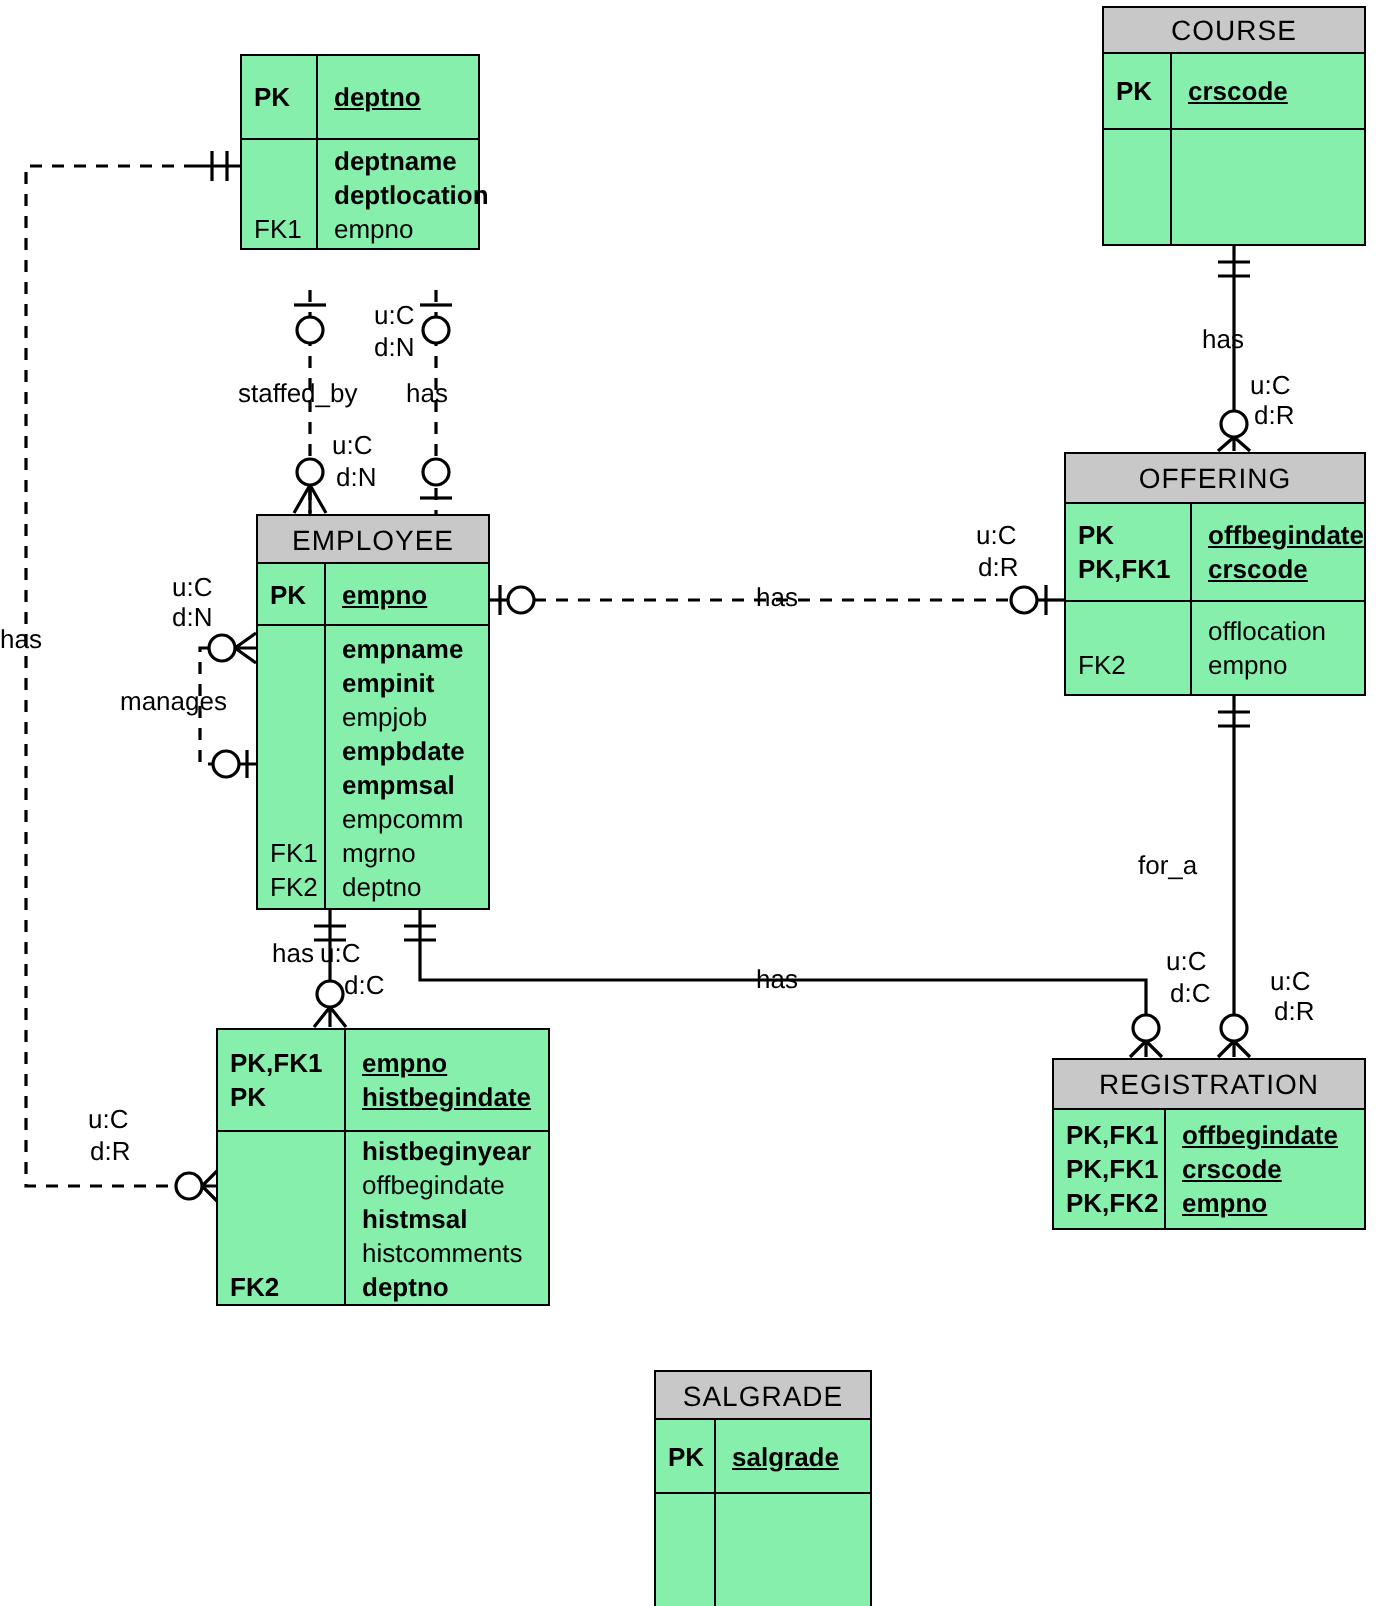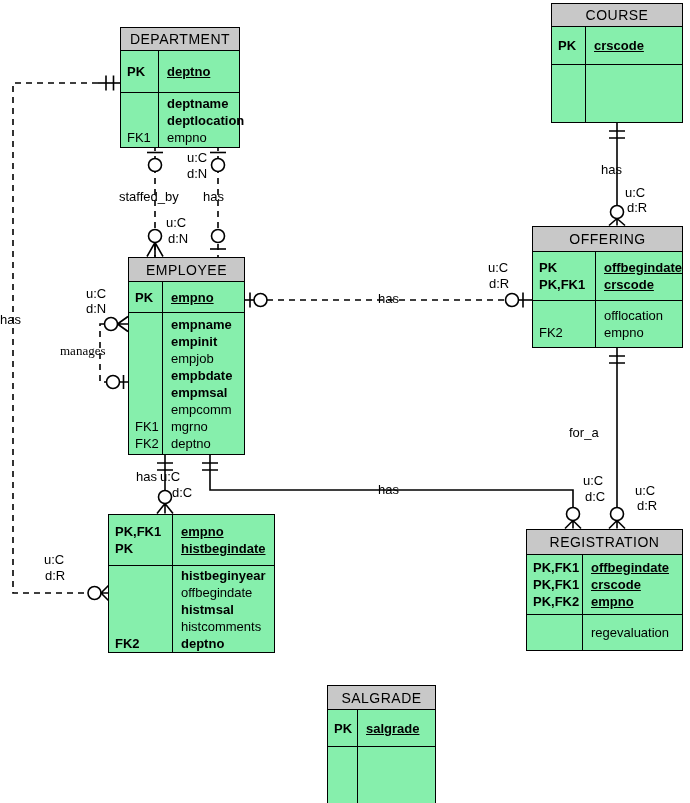"DEPARTMENT" div.entity-header { html: <div>DEPARTMENT</div> -> none }
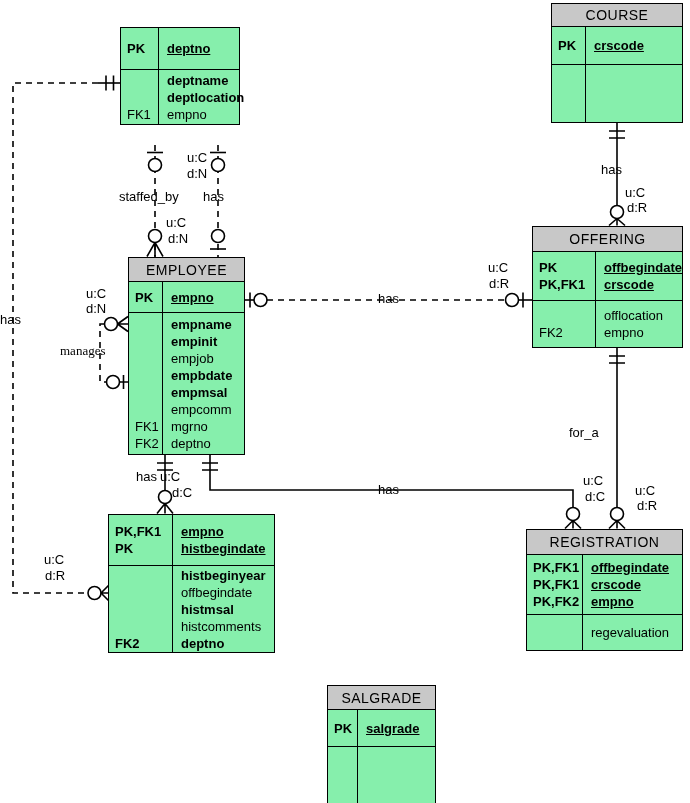"manages" div.rel-label { font-family: Liberation Serif, serif -> none }
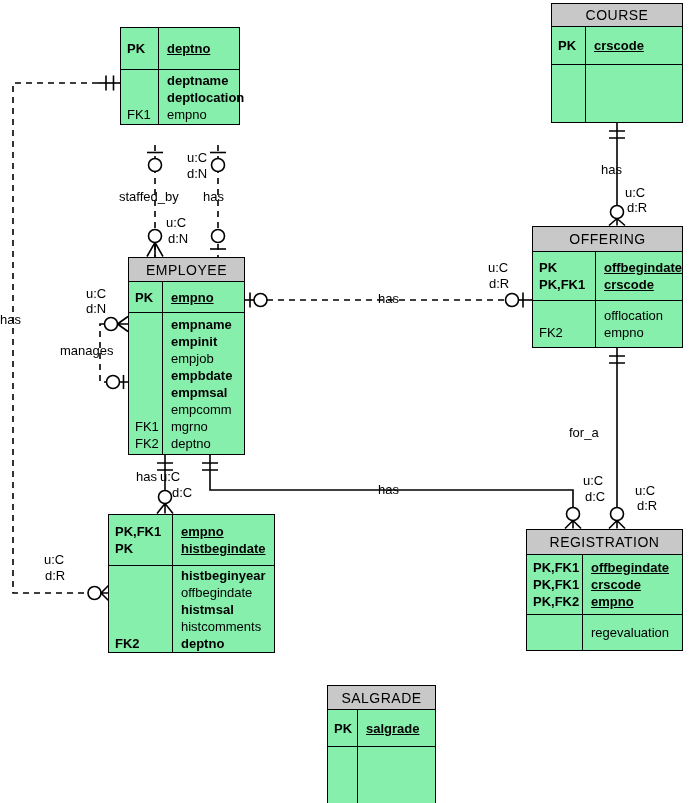"regevaluation" div.entity-section { html: <div> <div> <div></div> </div> <div> <div>regevaluation</div> </div> </div> -> none }
